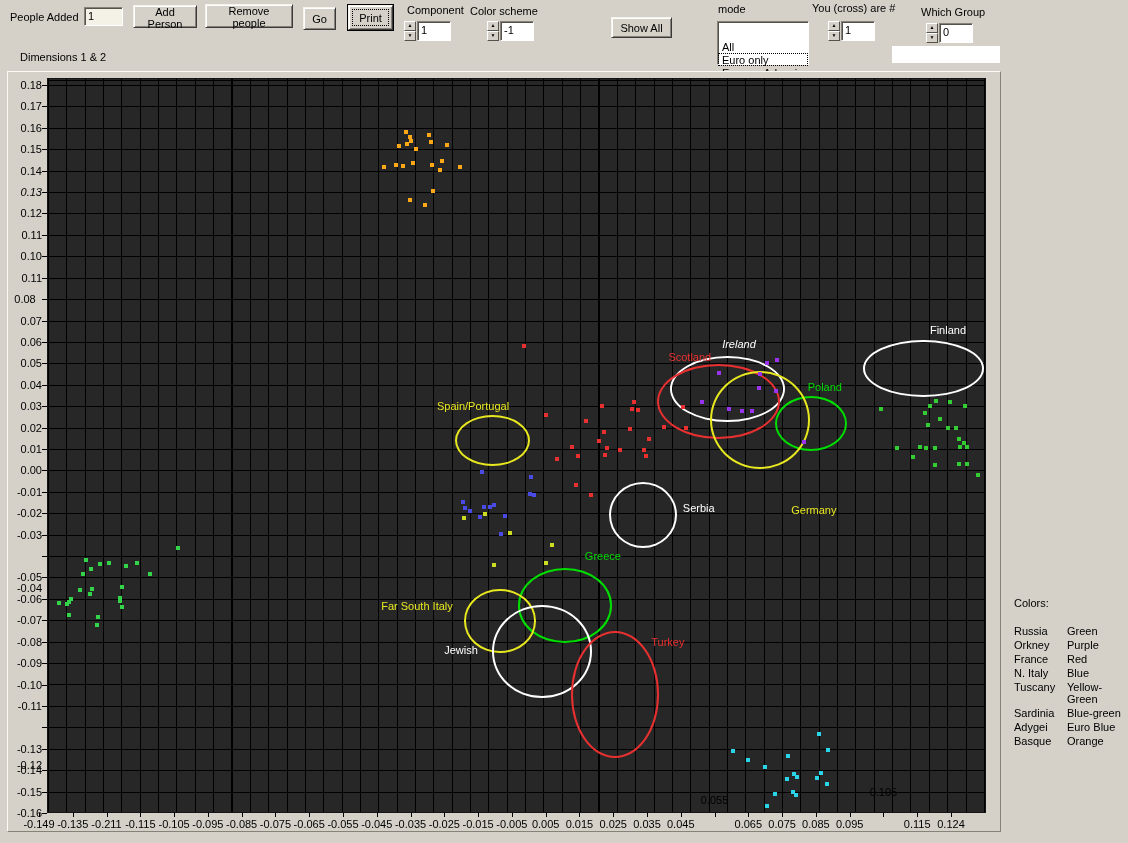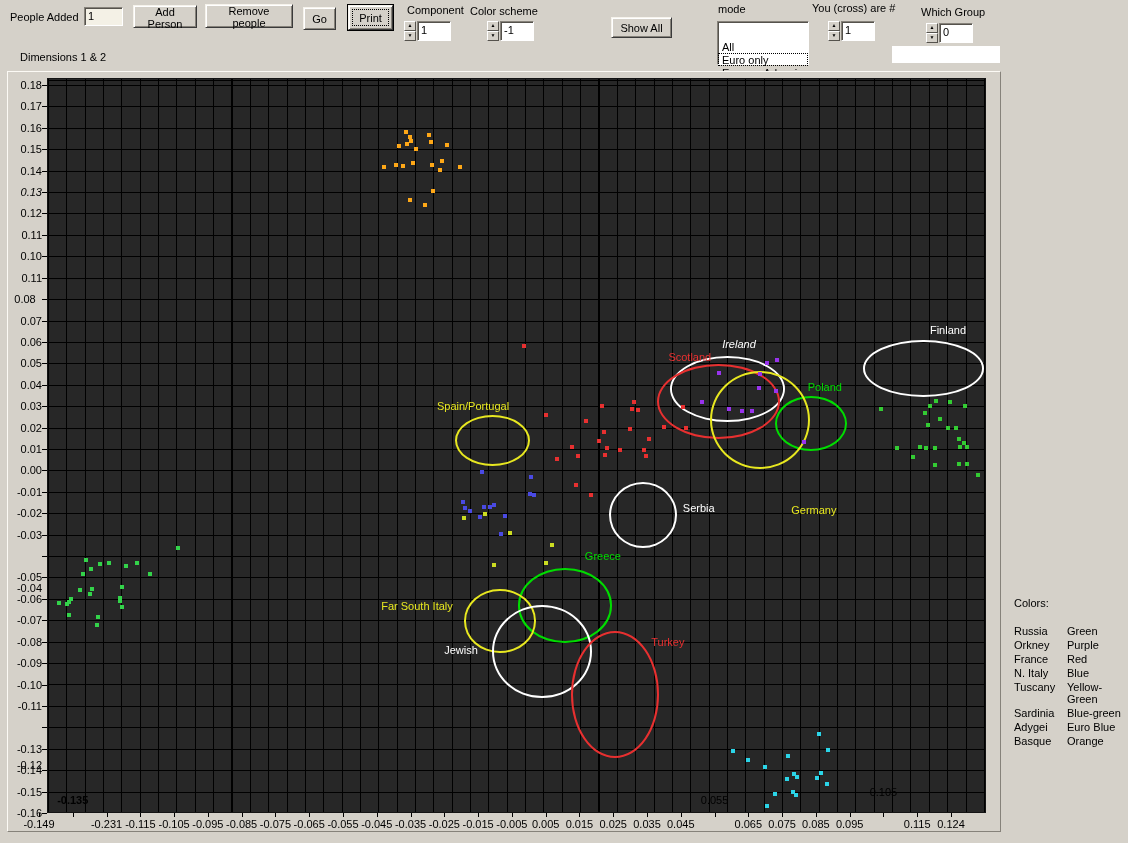"-0.135" div.xtick { font-weight: bold -> none; top: 722px -> 746px }
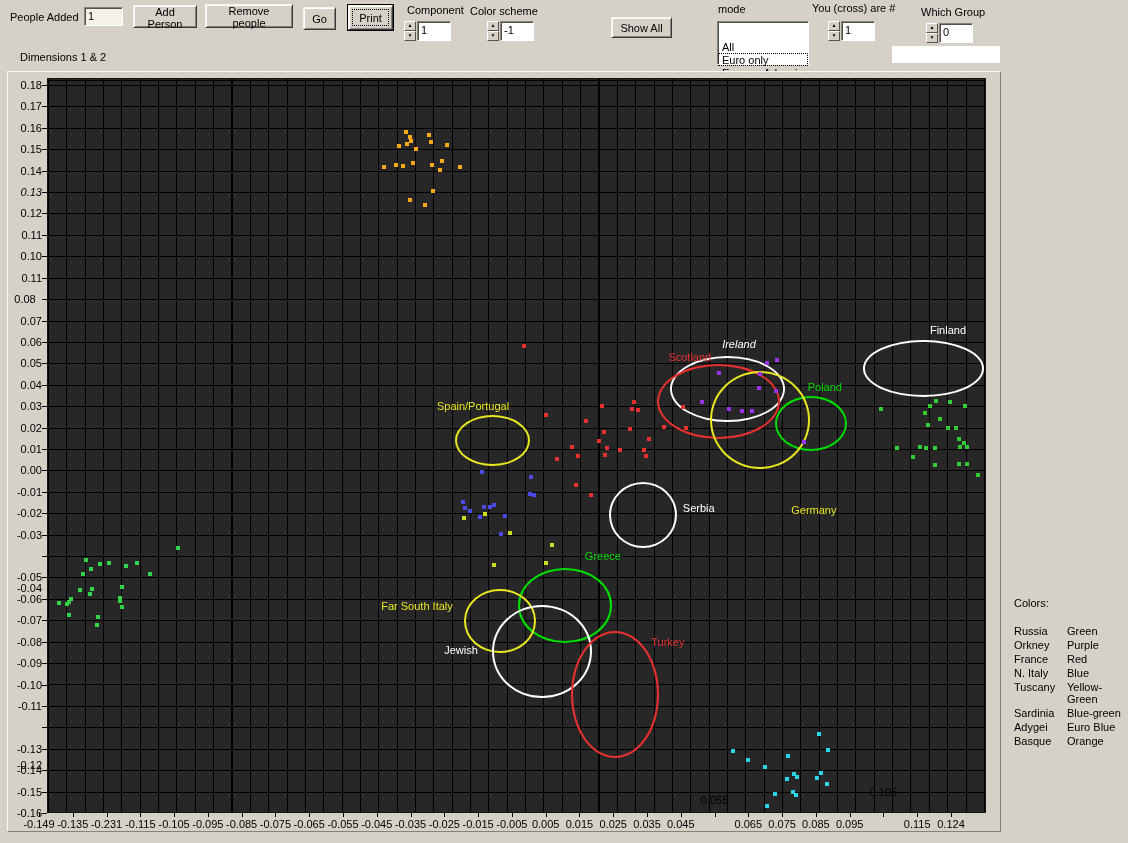"-0.231" div.xtick { text: -0.231 -> -0.211 }
